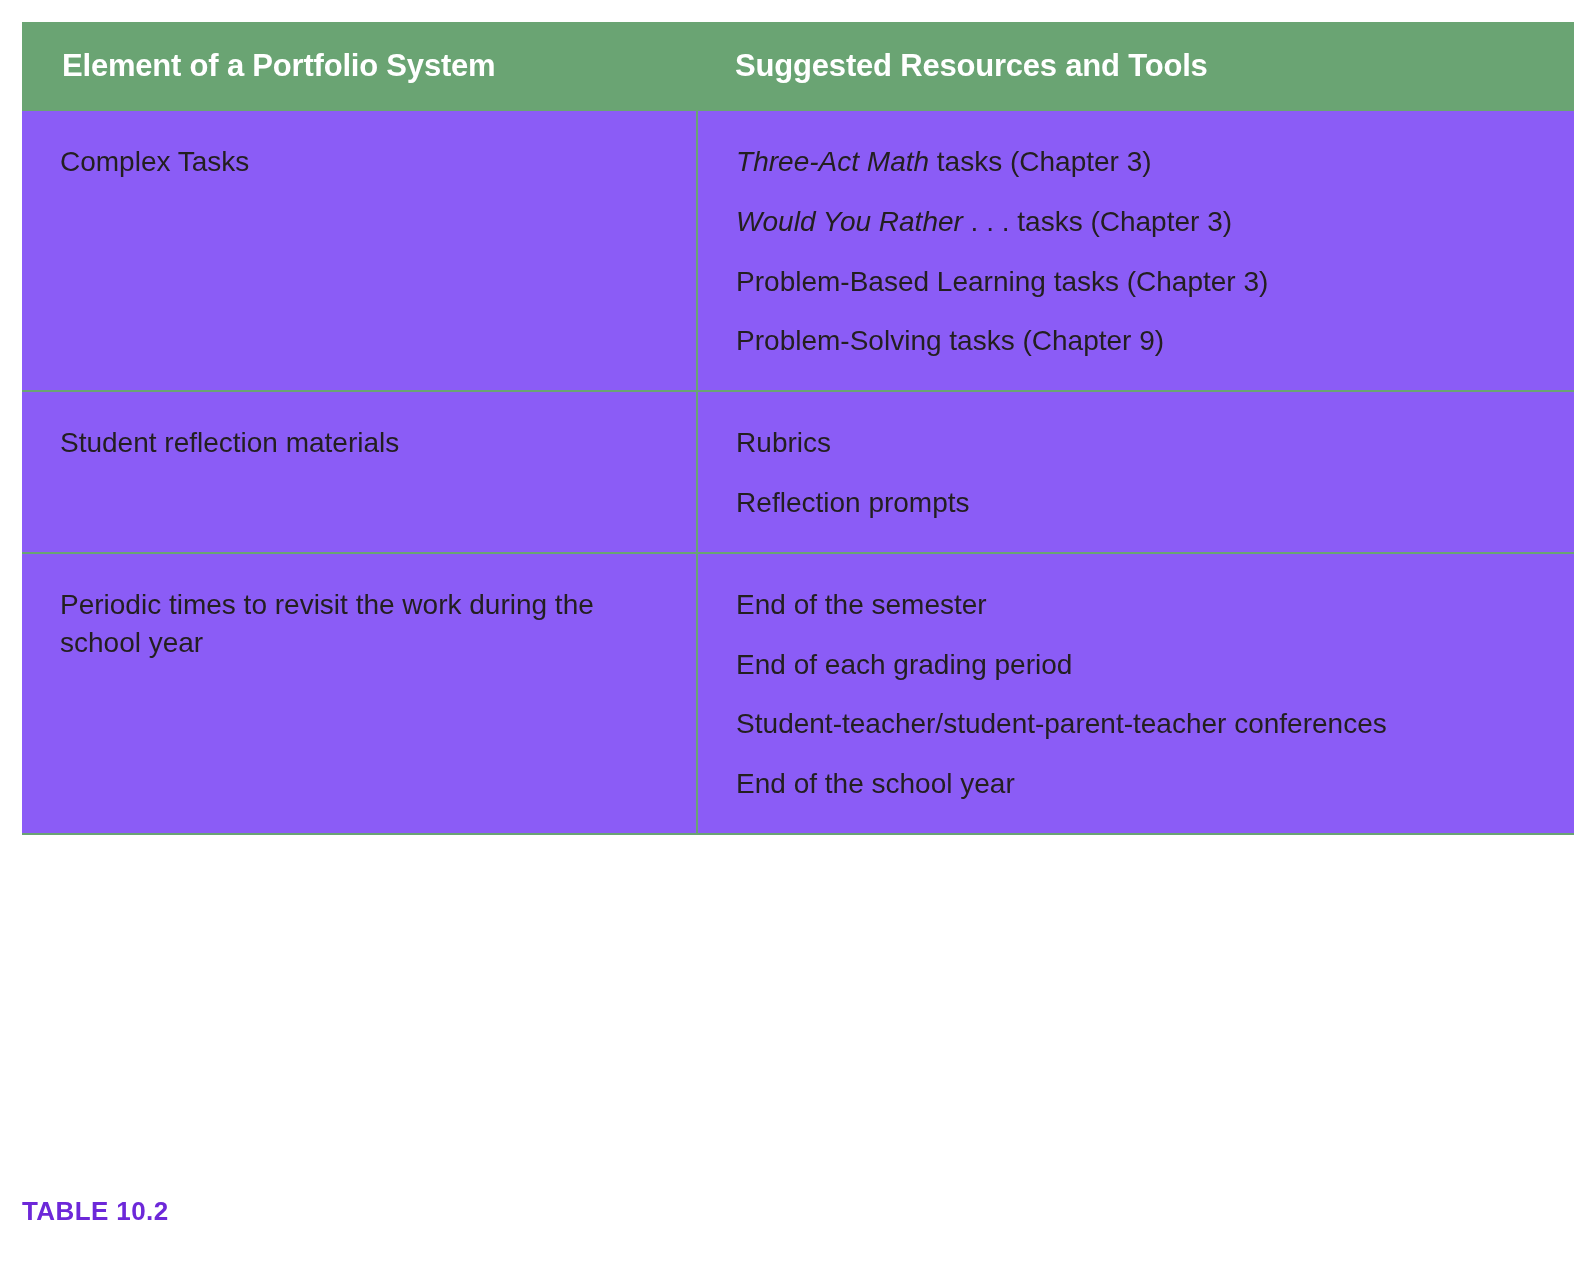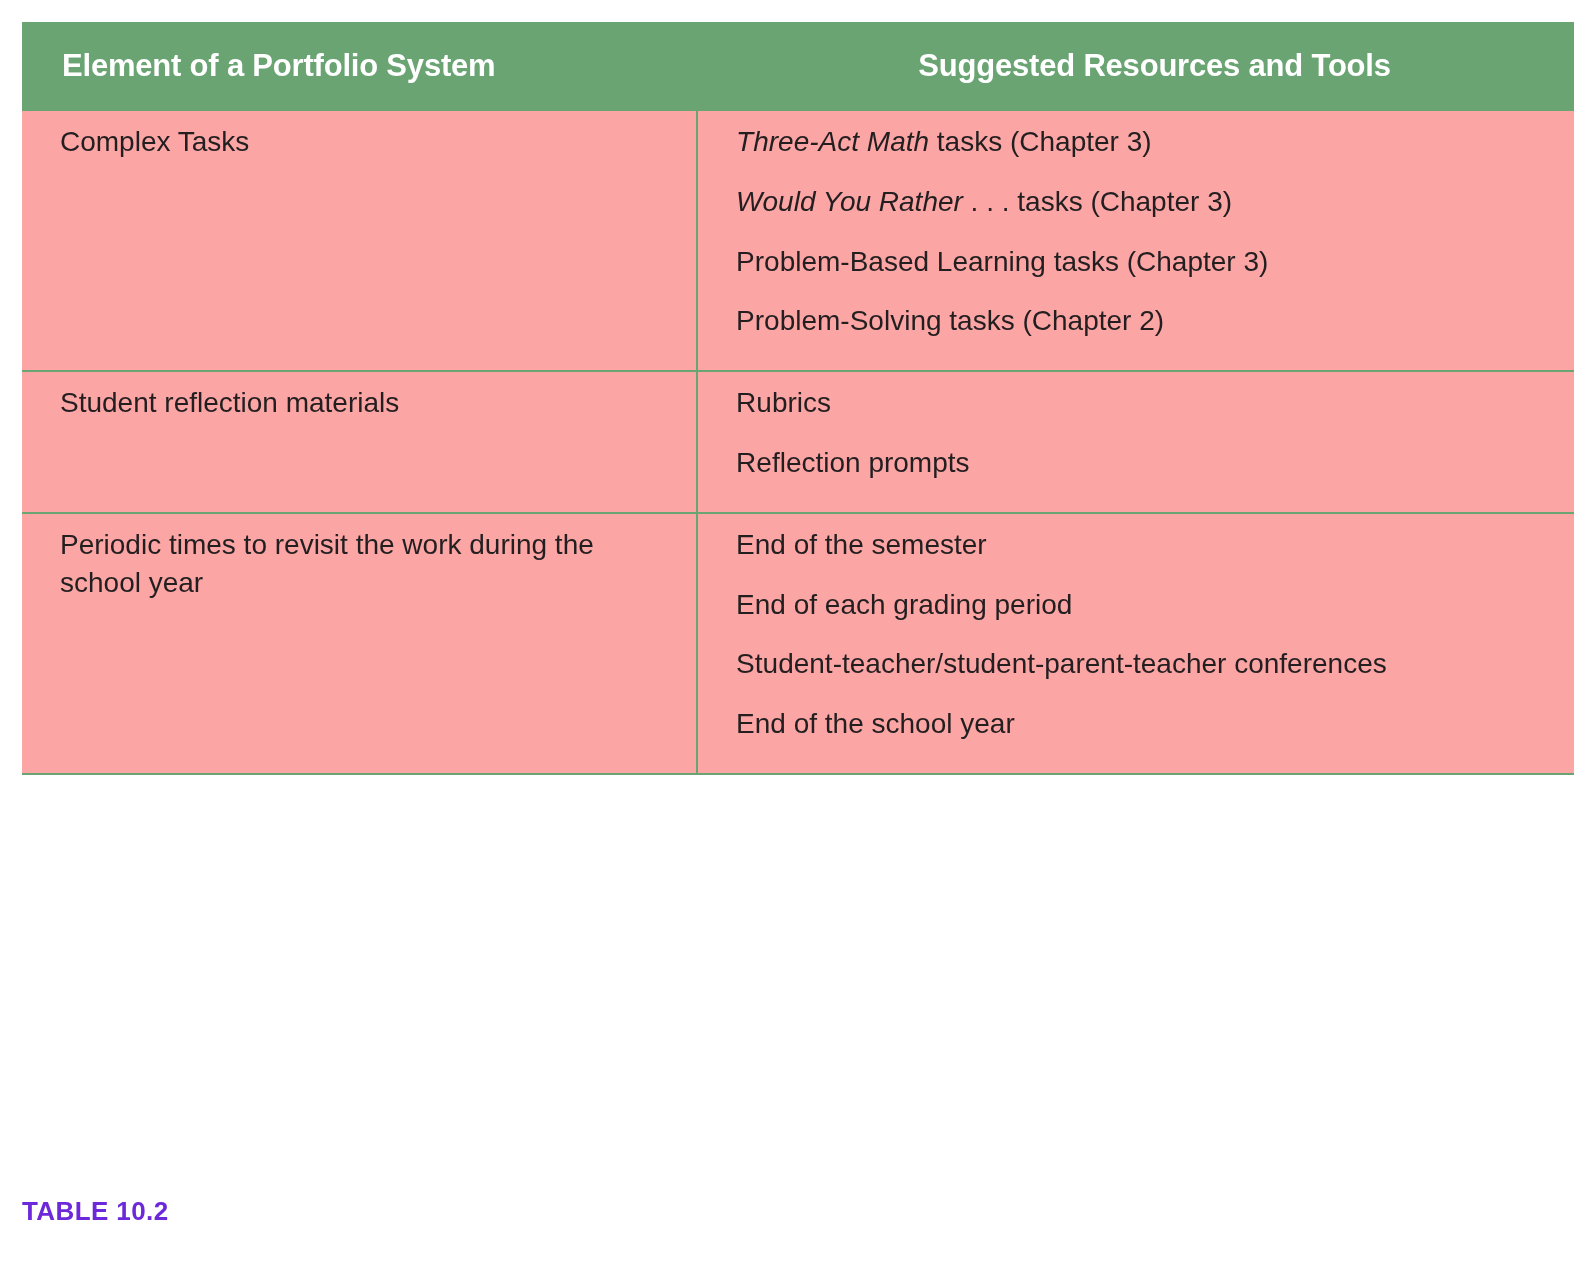"Suggested Resources and Tools" thead th.h2 { text-align: center -> none }
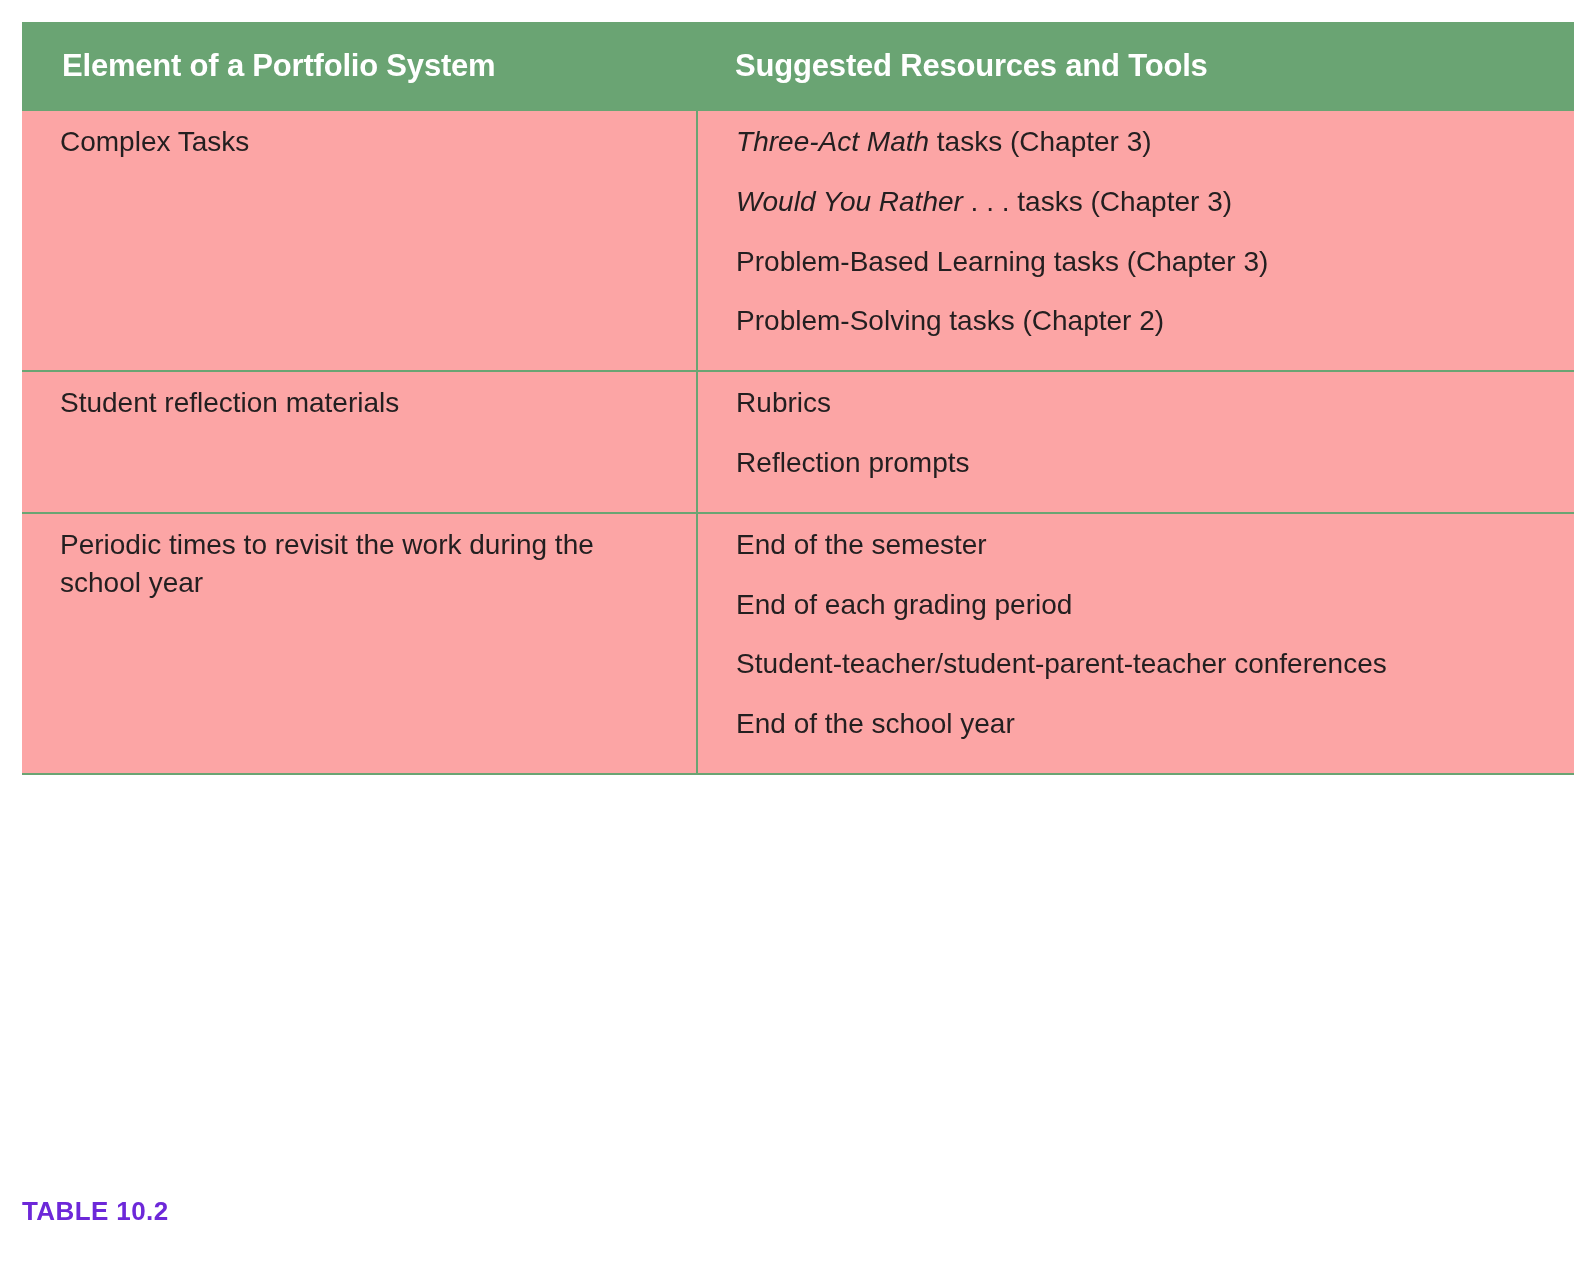"Complex Tasks" tbody td { background: #fca5a5 -> #8b5cf6; padding: 12px 30px 30px 40px -> 32px 30px 30px 40px }
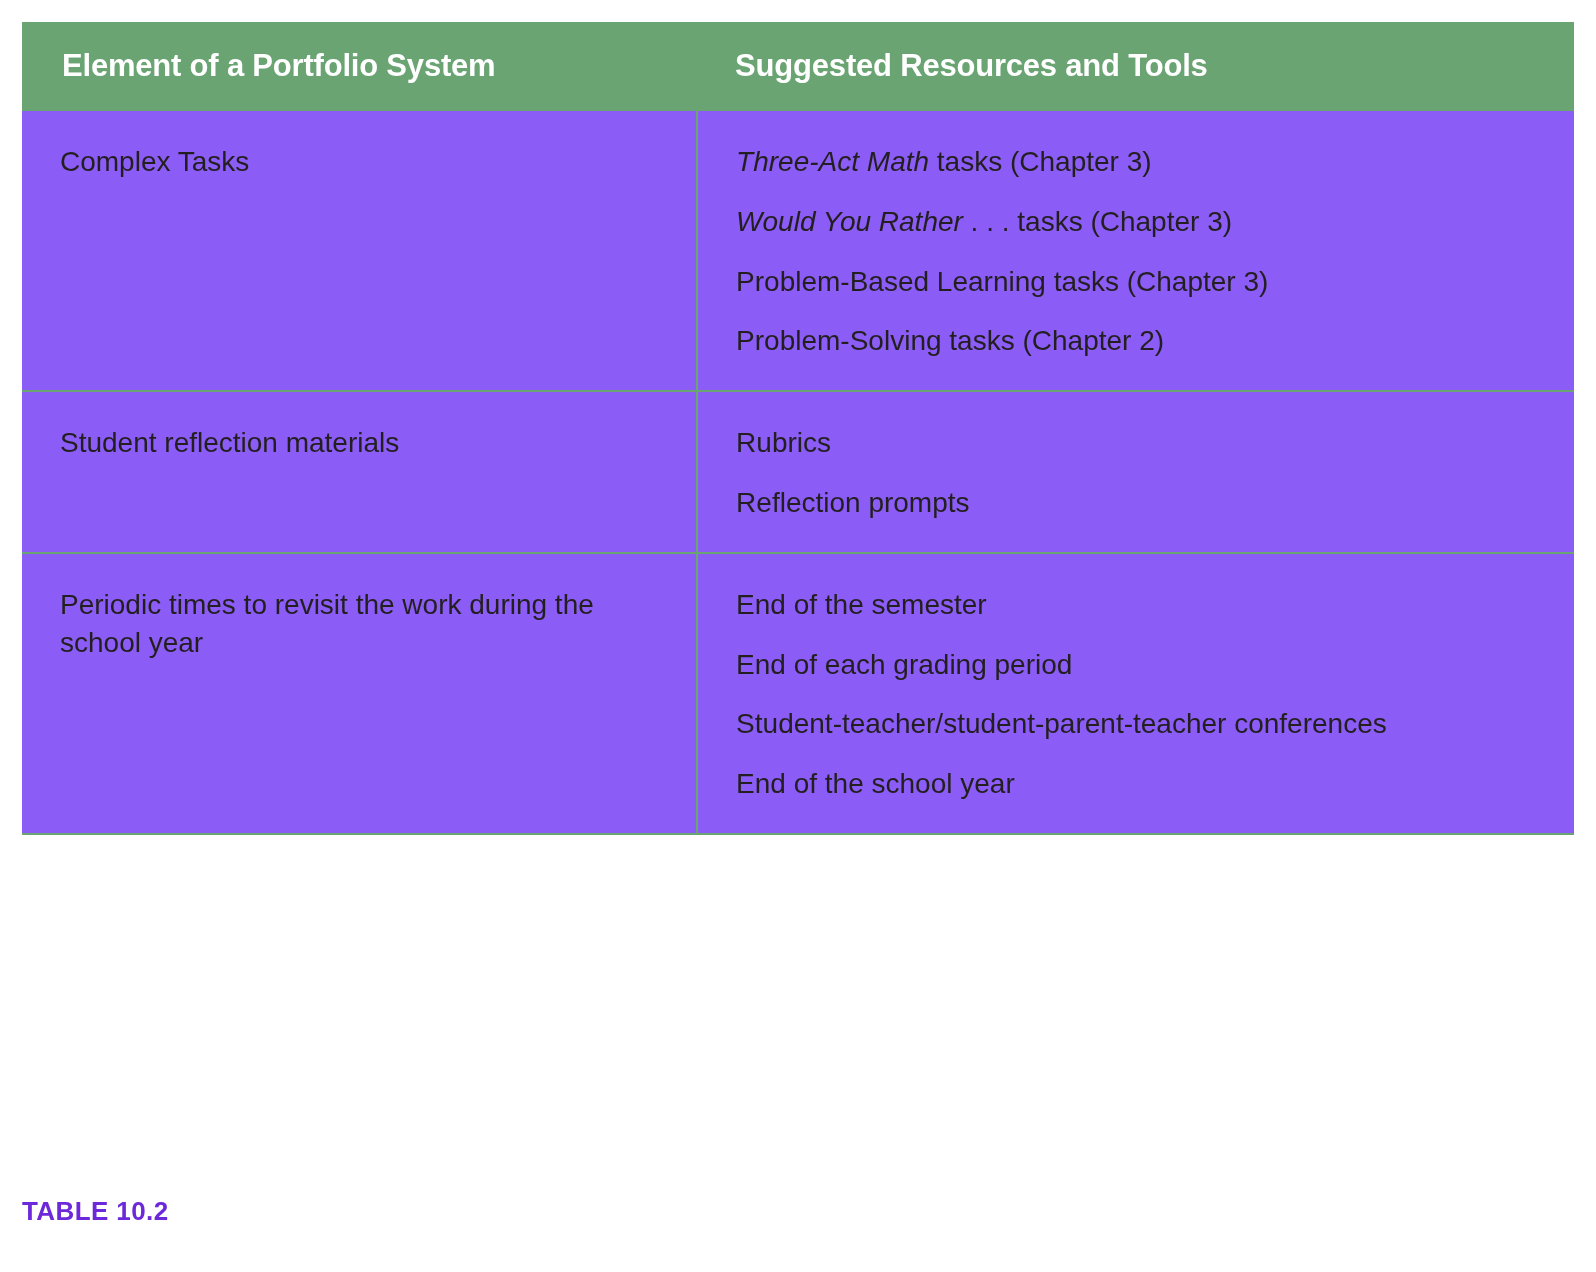"Problem-Solving tasks (Chapter 2)" span { text: 2 -> 9 }
